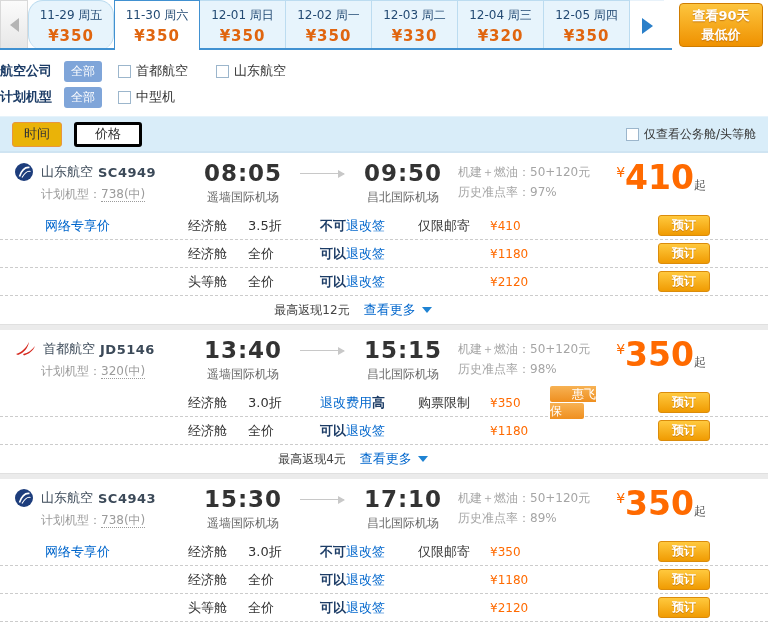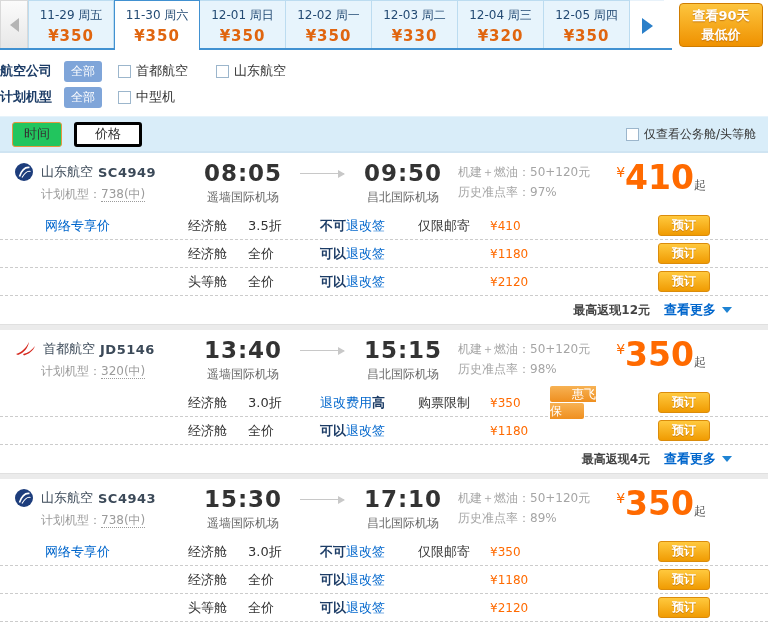"11-29 周五" .tab.first { border-radius: none -> 15px }
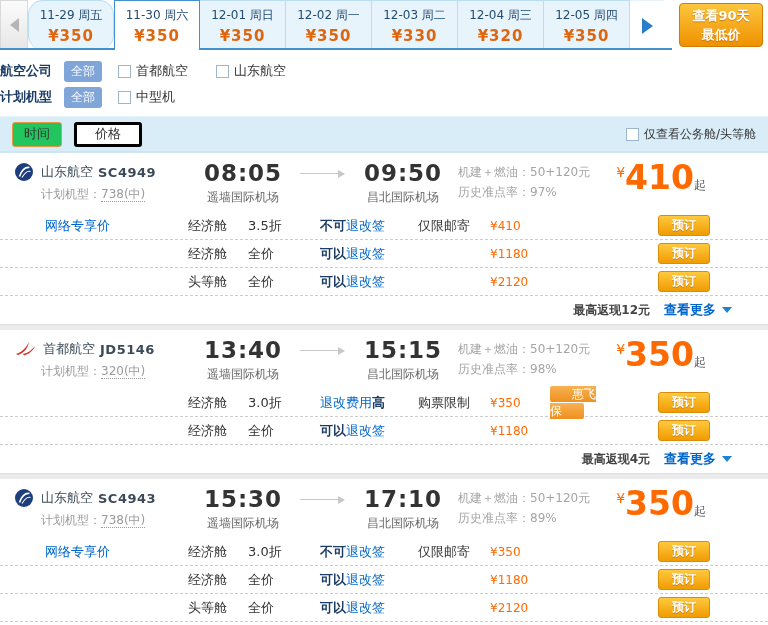"时间" .sort-time { background: #22c55e -> #eab308 }
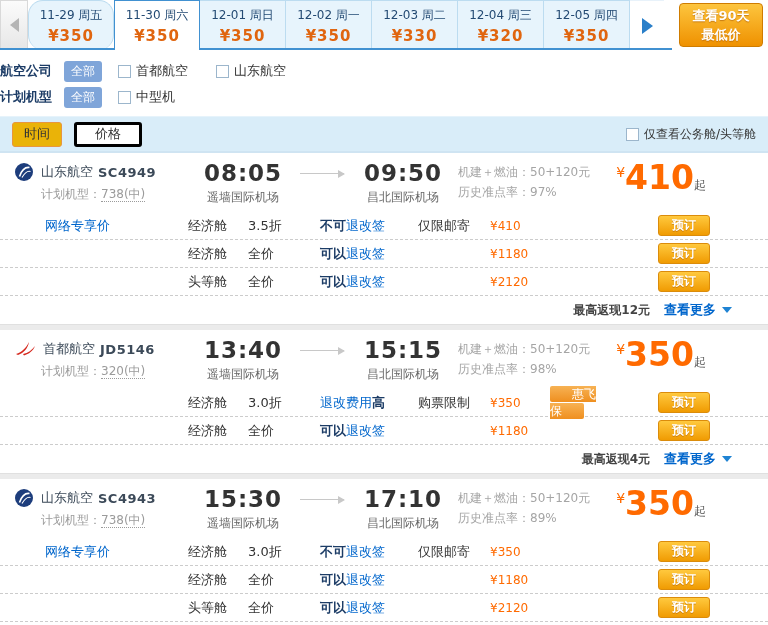"最高返现12元" .fl-footer { font-weight: bold -> none; justify-content: flex-end -> center; padding-right: 36px -> 62px }
